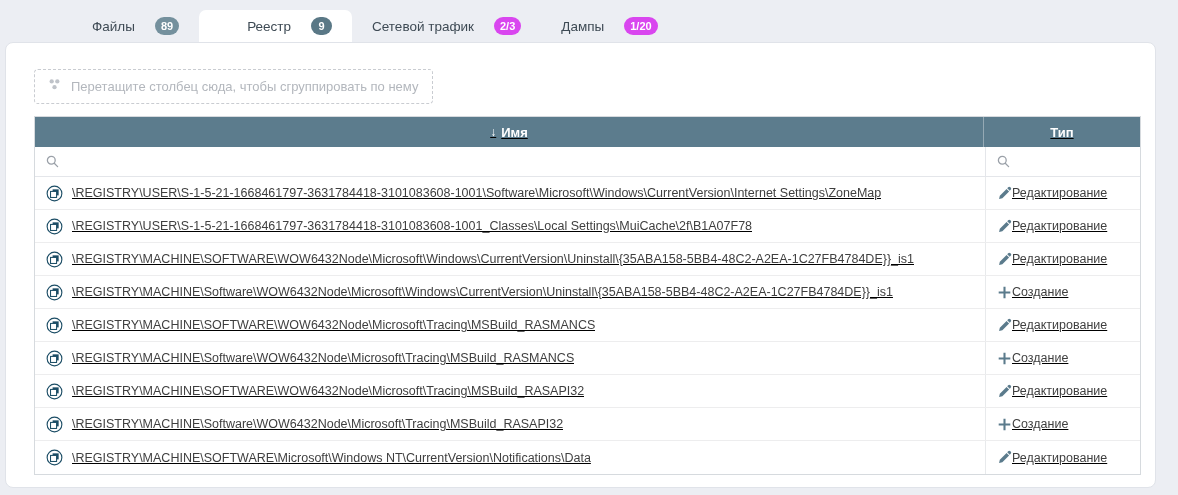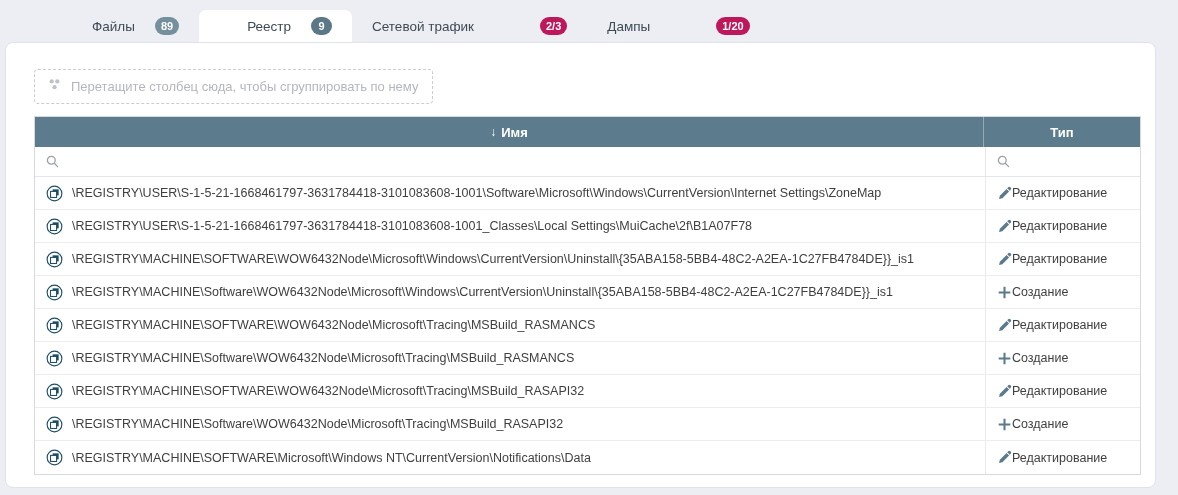"2/3" .badge.red { background: #be185d -> #d946ef; margin-left: 46px -> none }
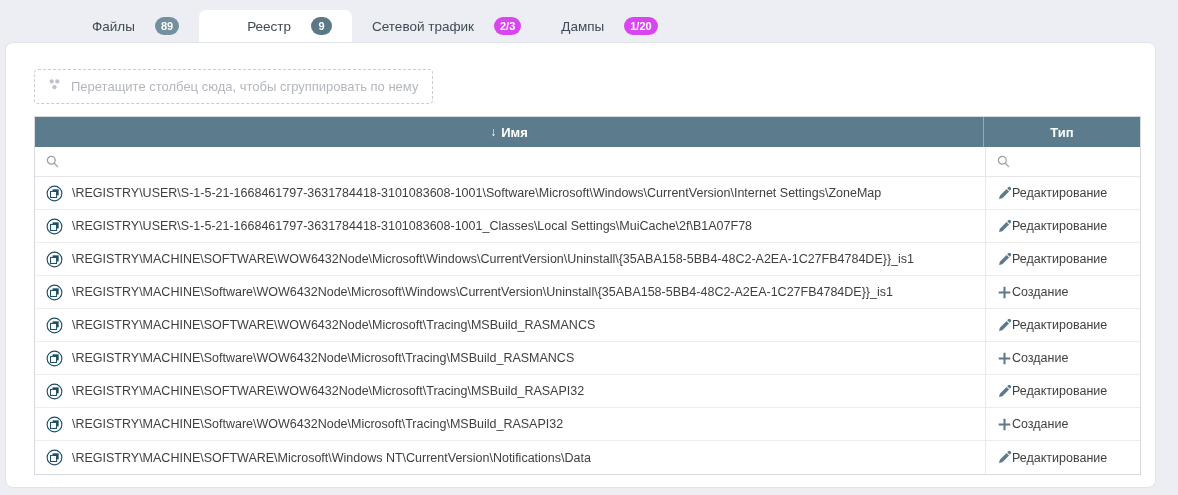"Перетащите столбец сюда, чтобы" .panel { text-decoration: none -> underline }
